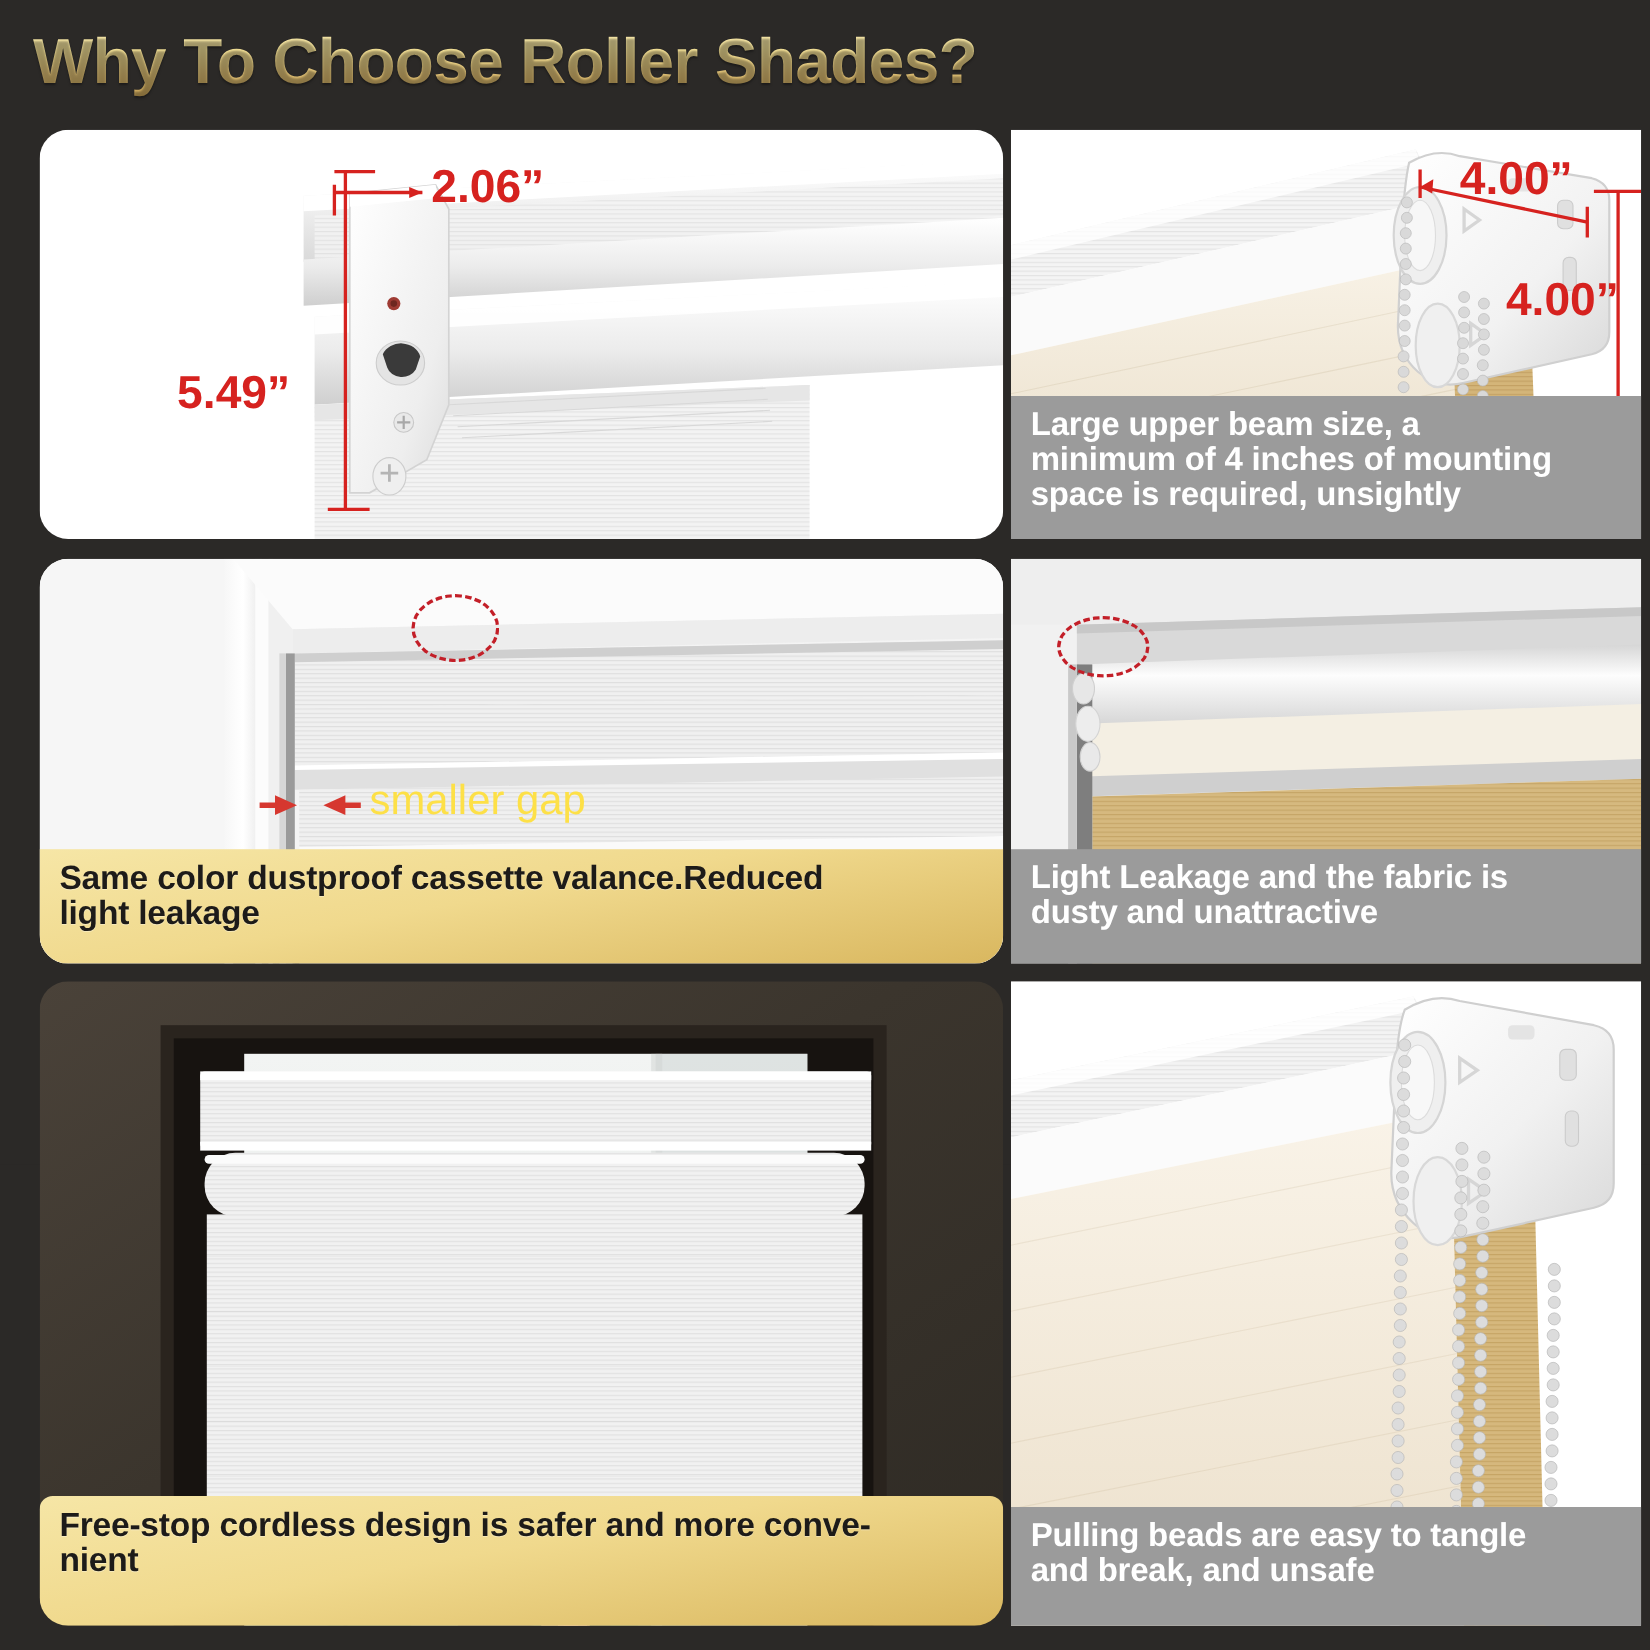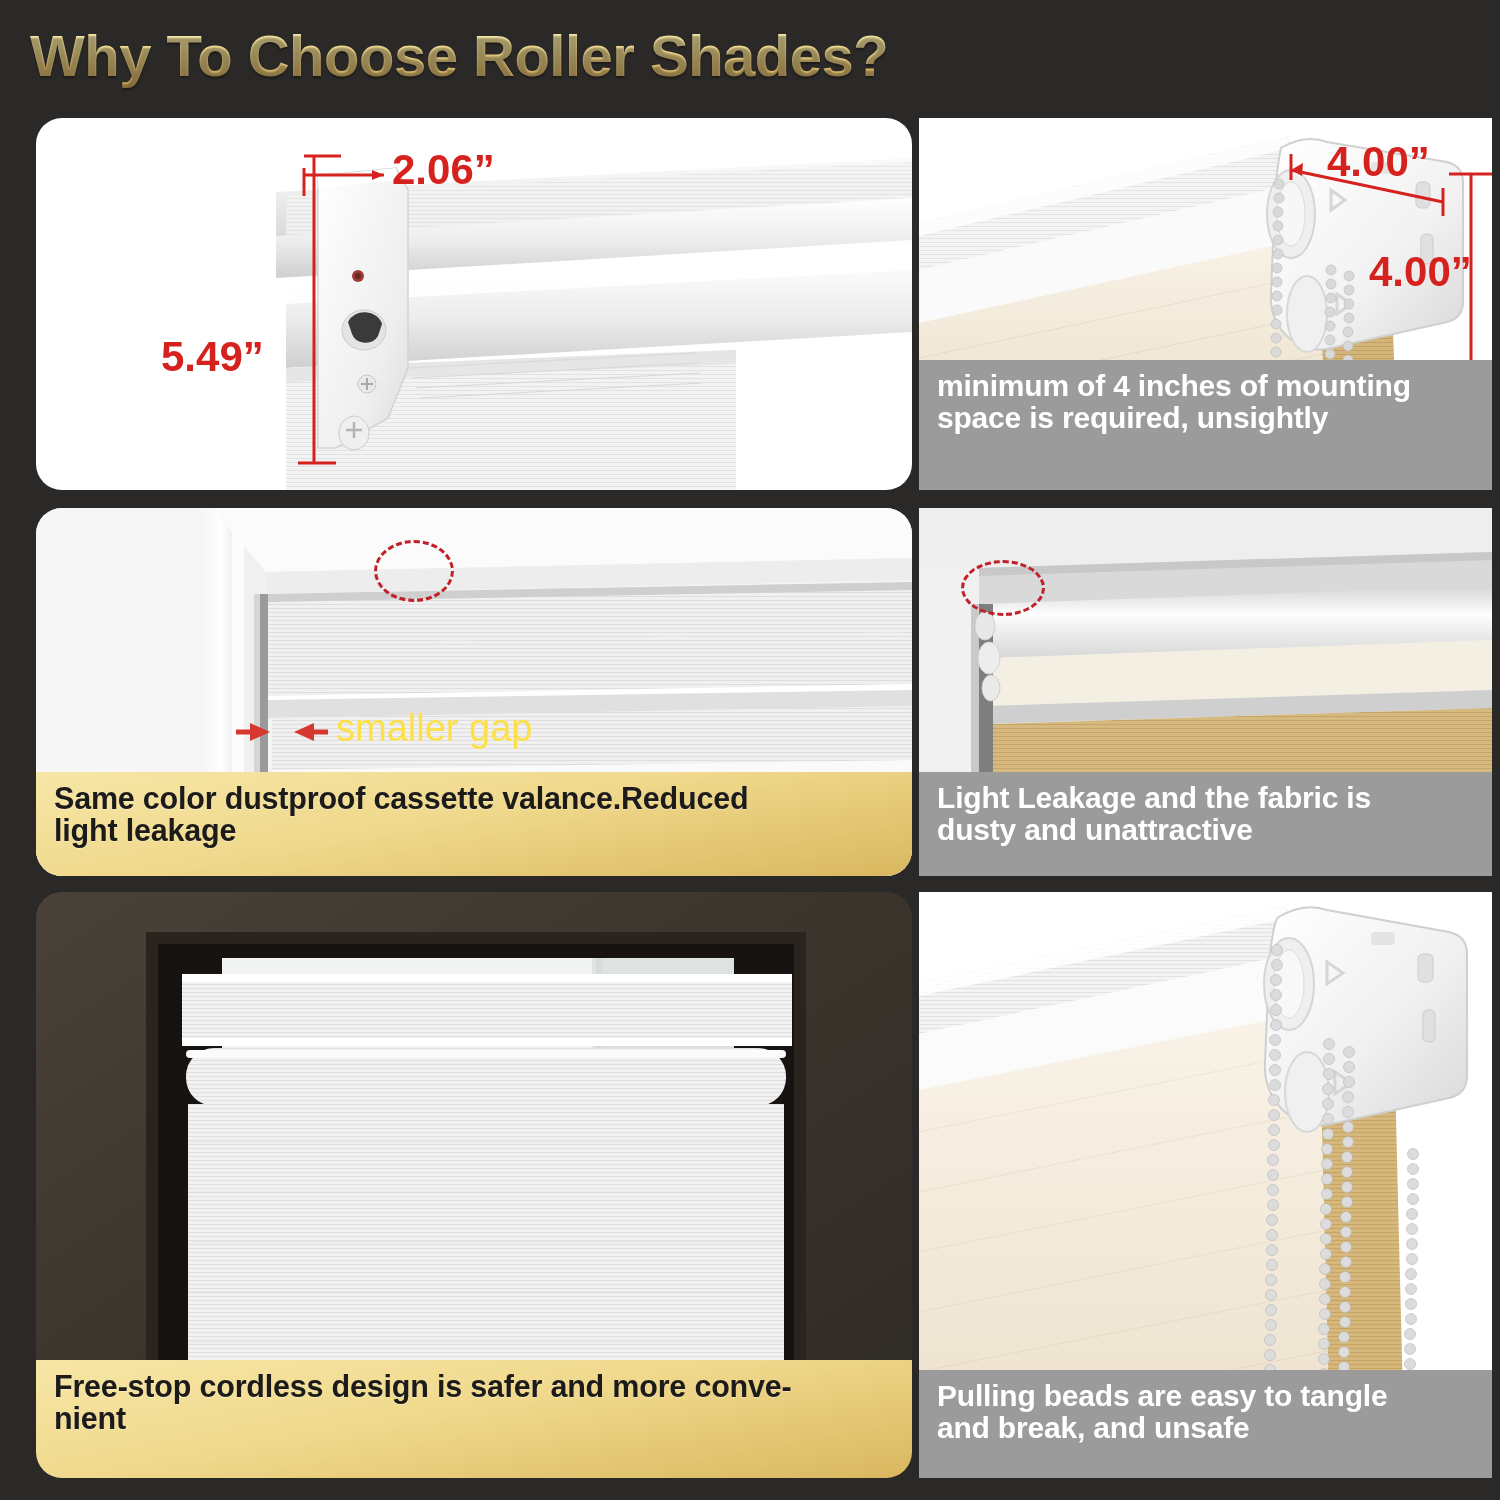"Large upper beam size, a" span.cap-l1 { html: none -> <span>Large upper beam size, a</span> }
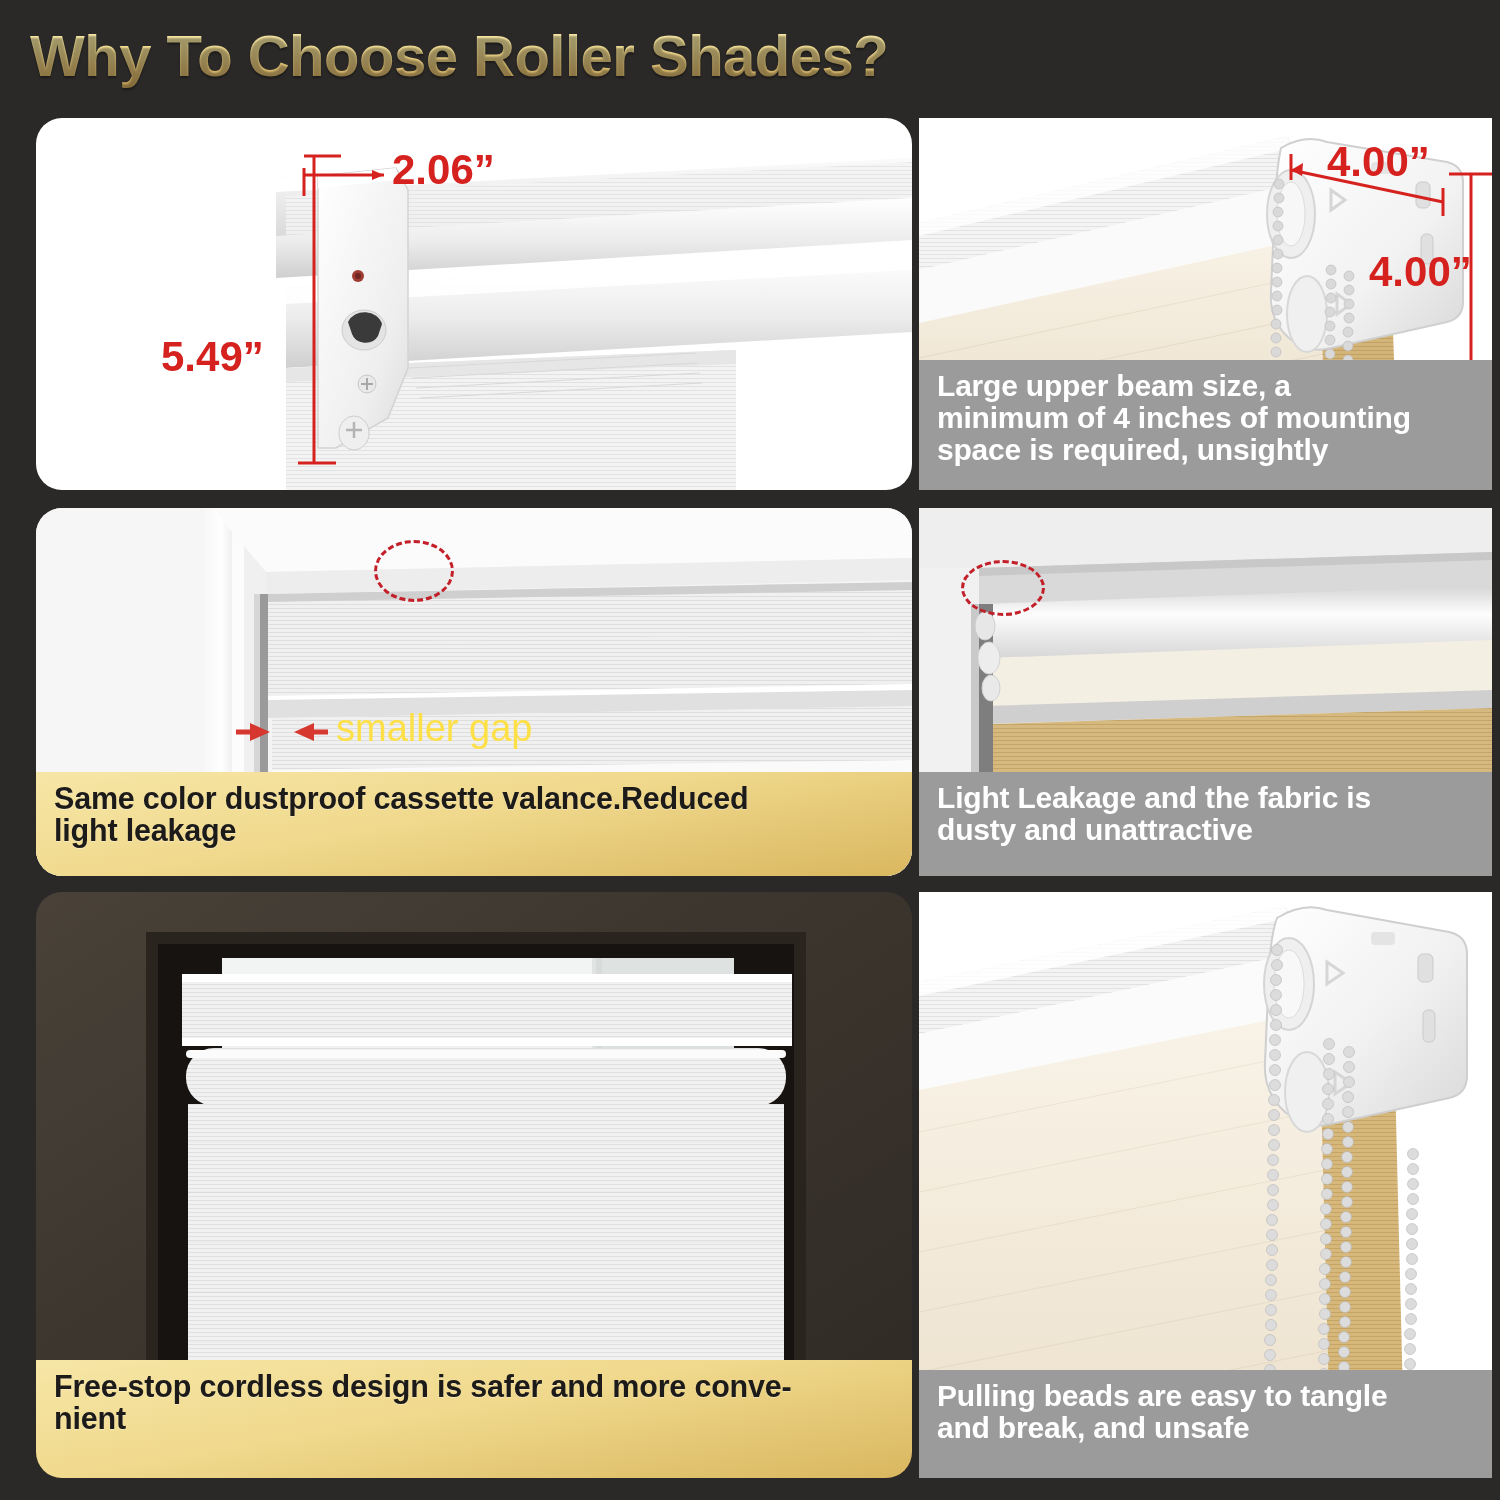"Free-stop cordless design is safer" div.caption { border-radius: none -> 12px }
